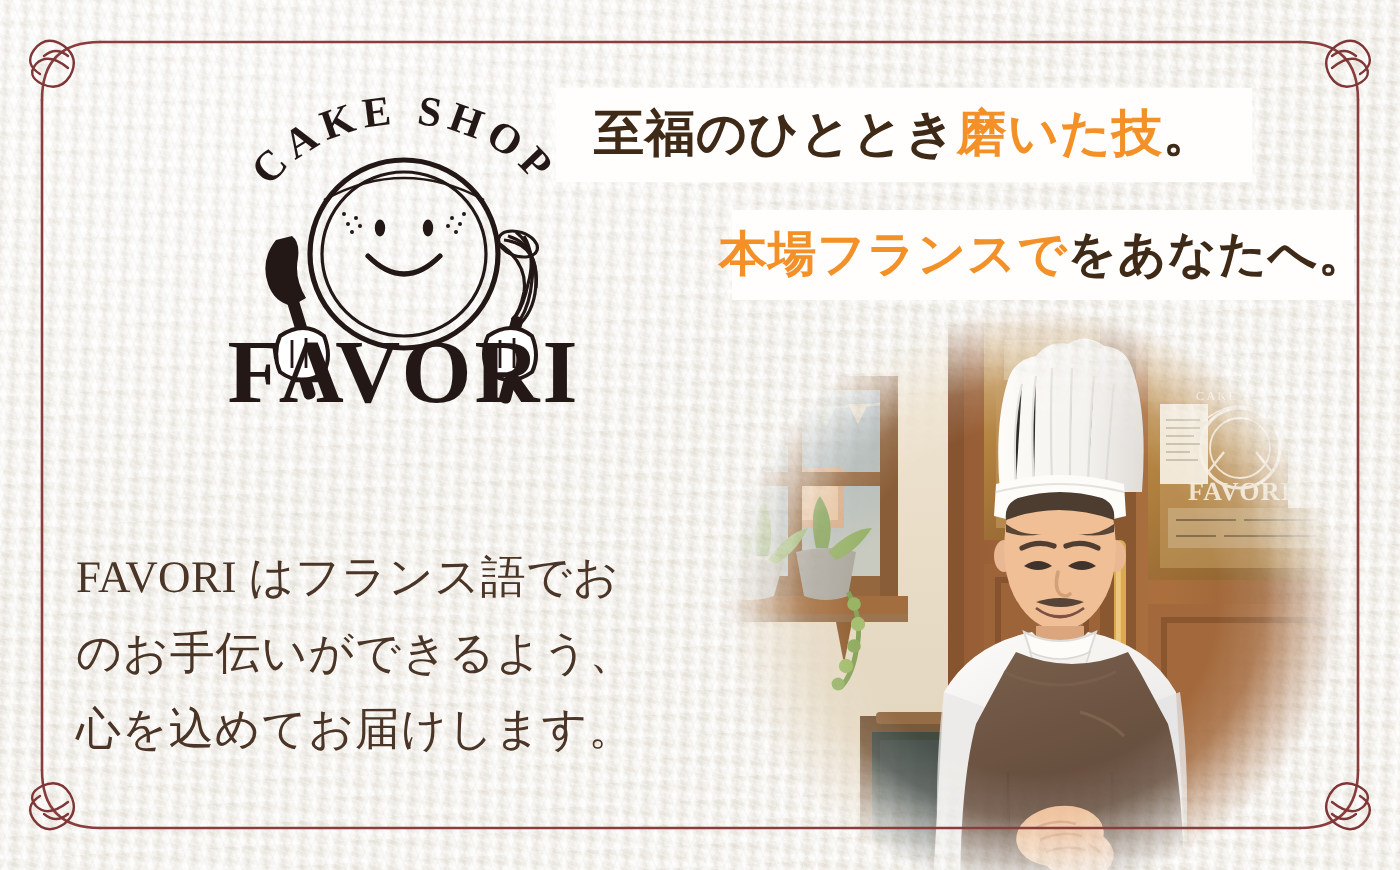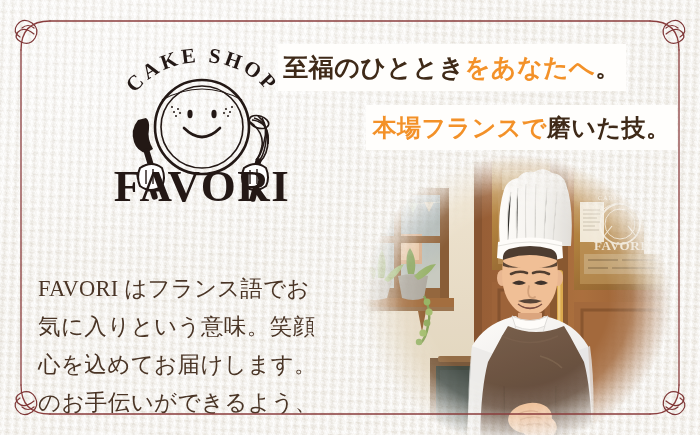"をあなたへ" span.accent { text: をあなたへ -> 磨いた技 }
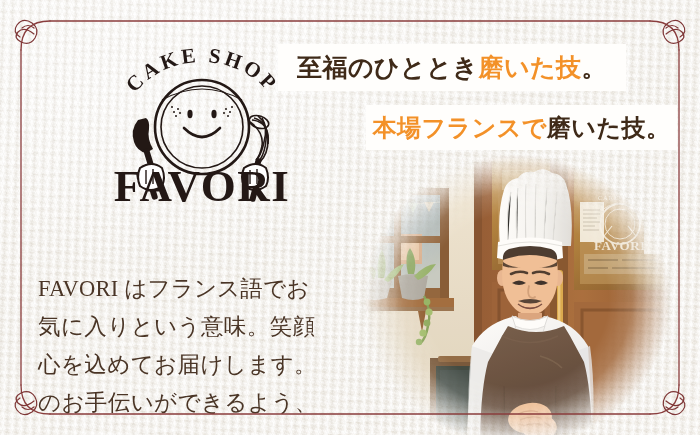"磨いた技。" span.dark { text: 磨いた技 -> をあなたへ }
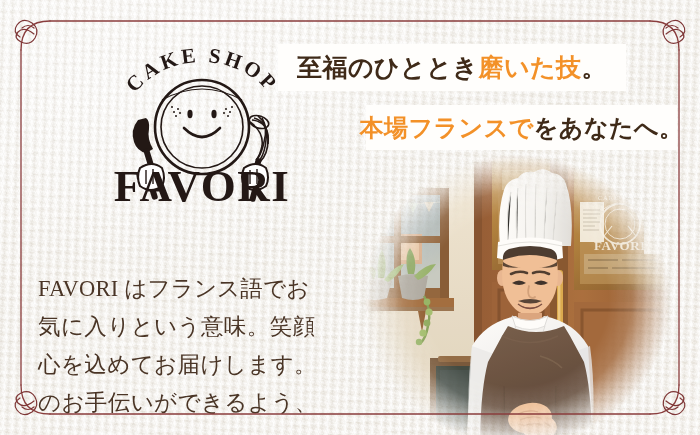"気に入りという意味。笑顔" span.line { html: <span>気に入りという意味。笑顔</span> -> none }
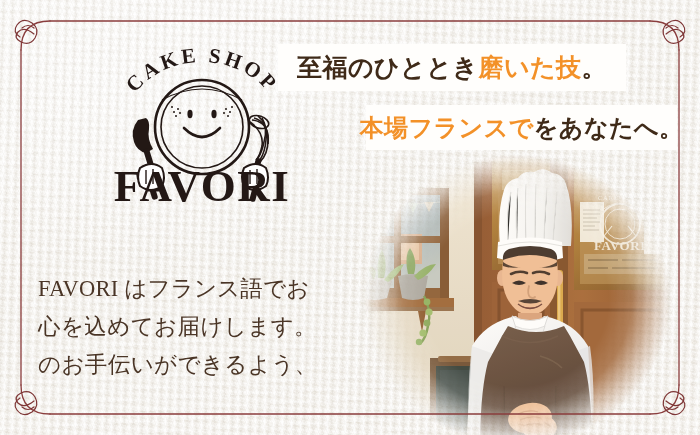"心を込めてお届けします。" span.line { order: before "のお手伝いができるよう、" -> after "のお手伝いができるよう、" }
